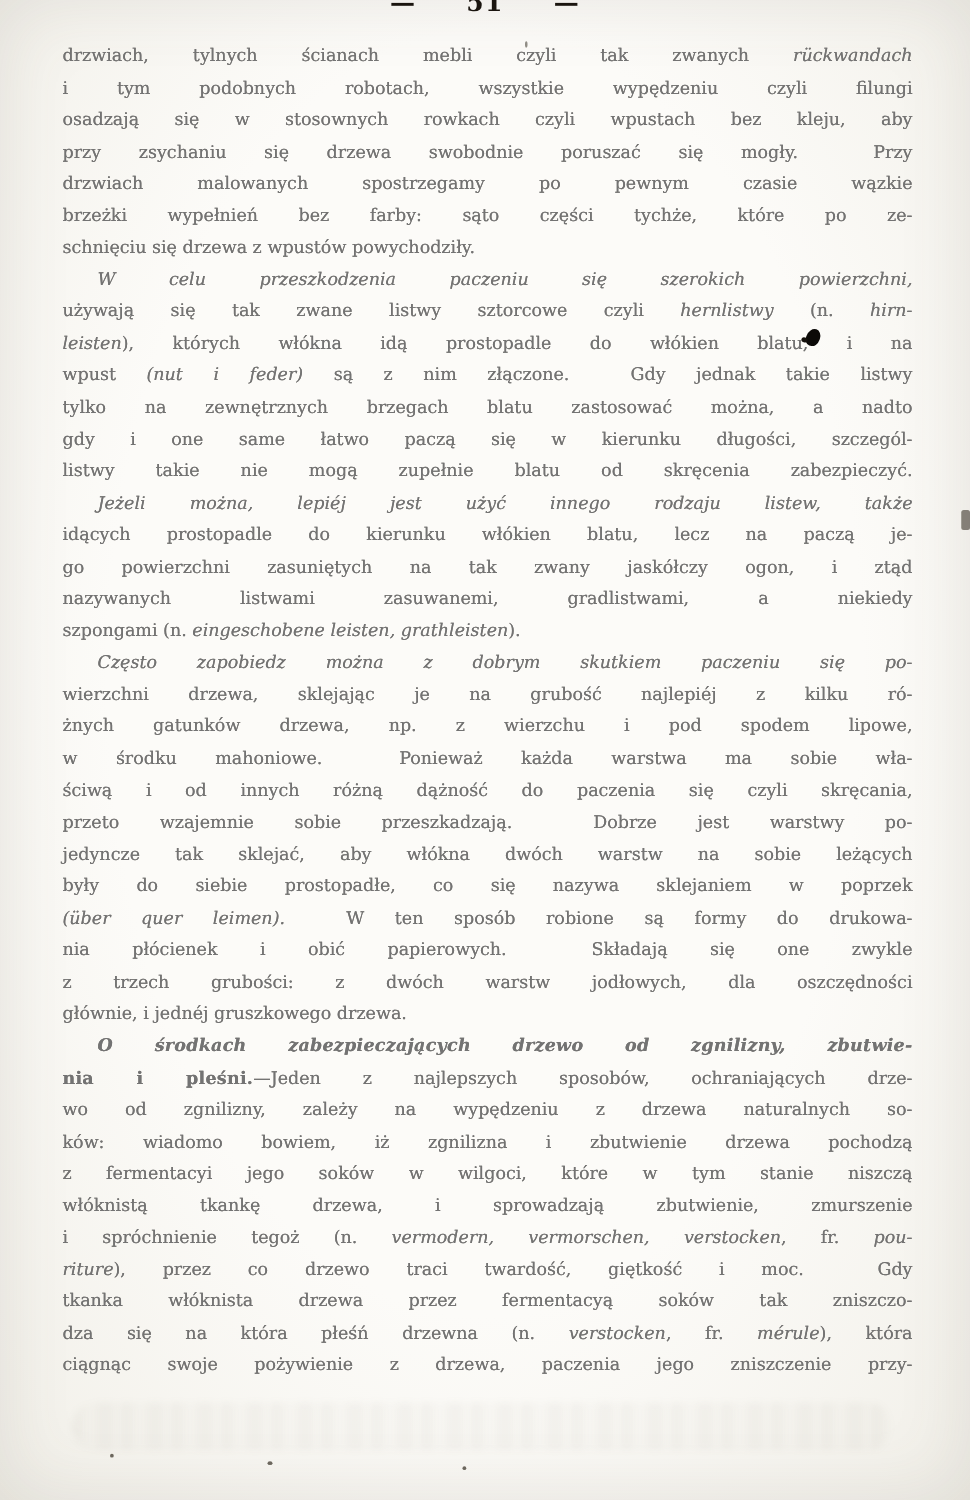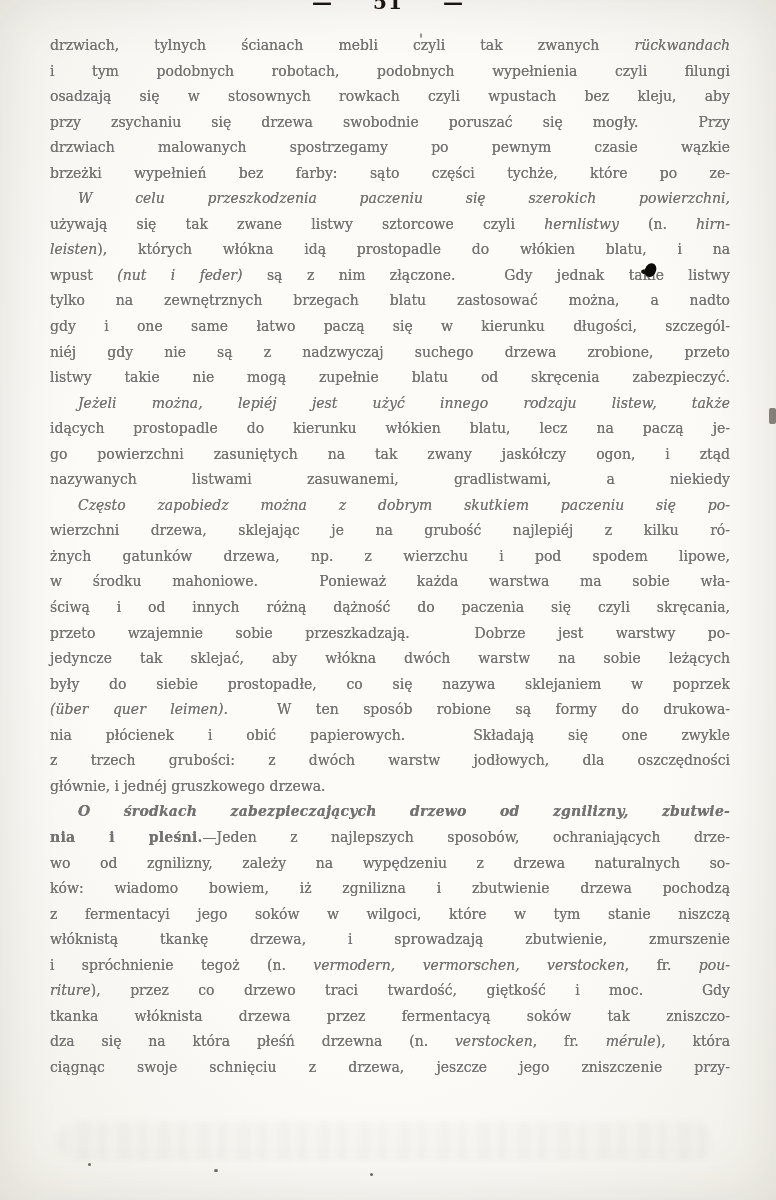"i tym podobnych robotach, podobnych" span { text: podobnych wypełnienia -> wszystkie wypędzeniu }
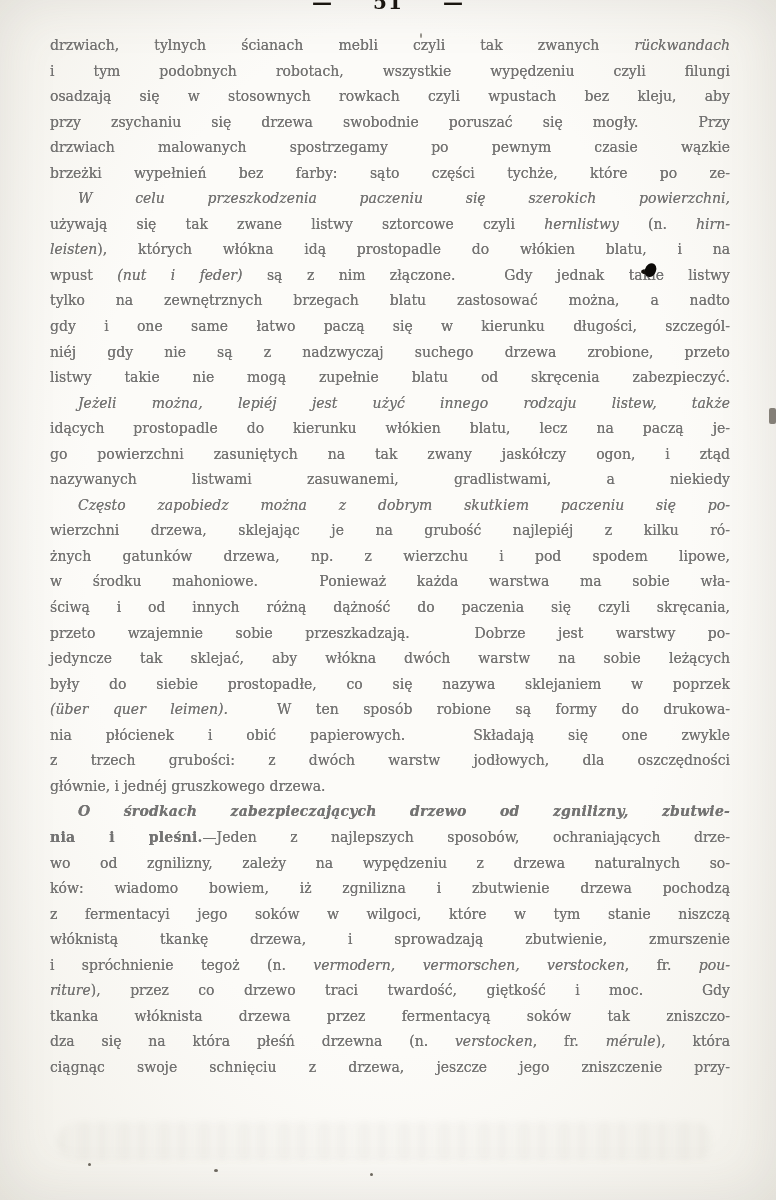"schnięciu się drzewa z wpustów" div.line { html: none -> <div><span>schnięciu się drzewa z wpustów powychodziły.</span></div> }
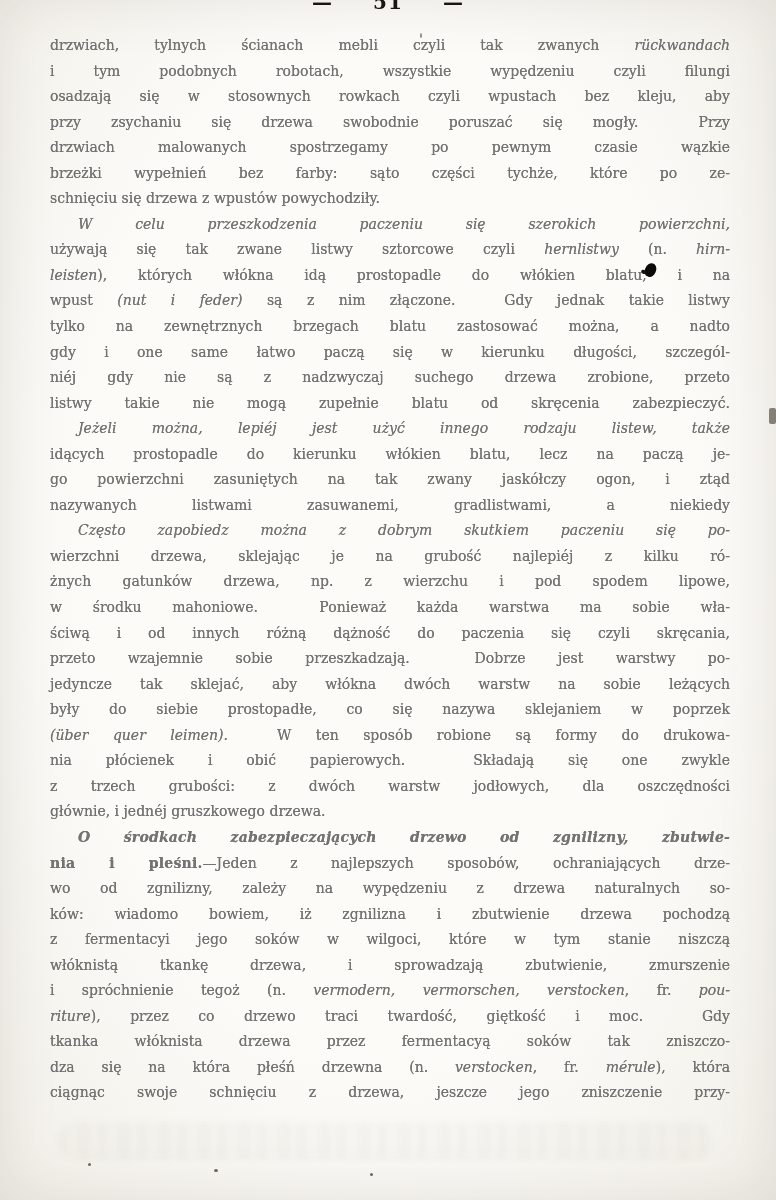"niéj gdy nie są z" div.line { html: <div><span>niéj gdy nie są z nadzwyczaj suchego drzewa zrobione, przeto</span></div> -> none }
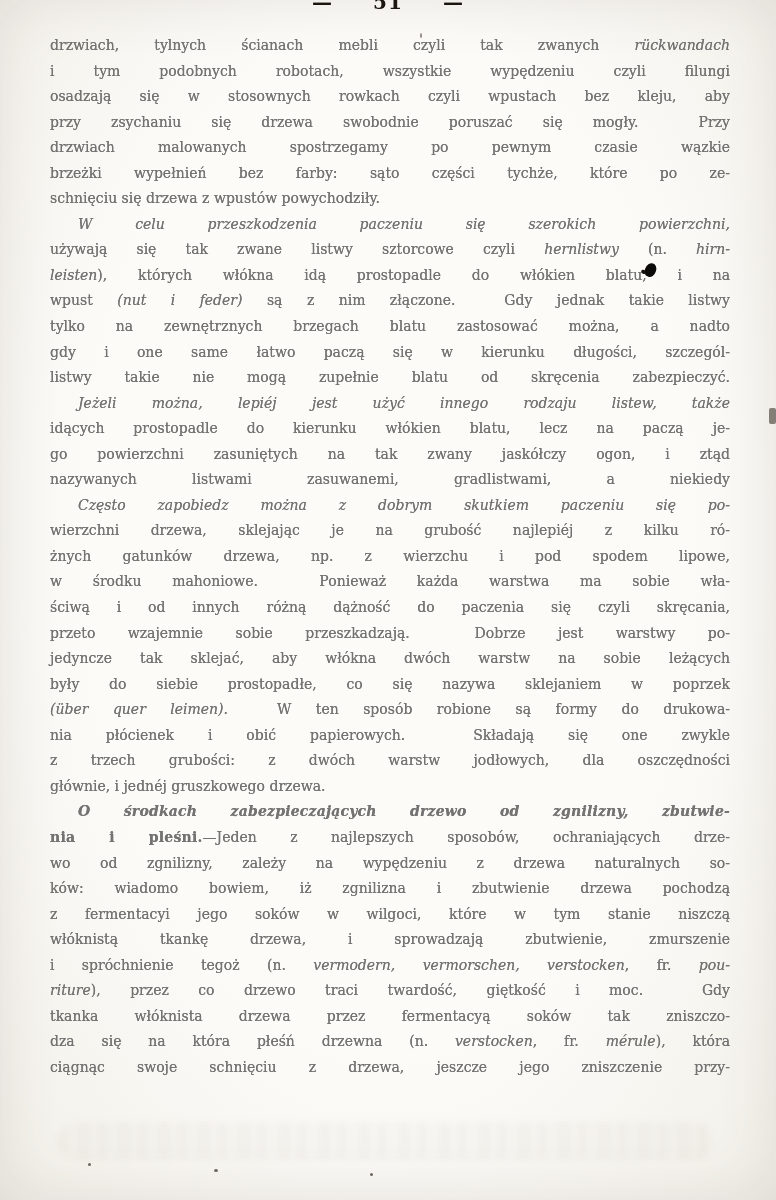"szpongami (n. eingeschobene leisten," div.line { html: none -> <div><span>szpongami (n. </span><span>eingeschobene leisten, grathleisten</span><span>).</span></div> }
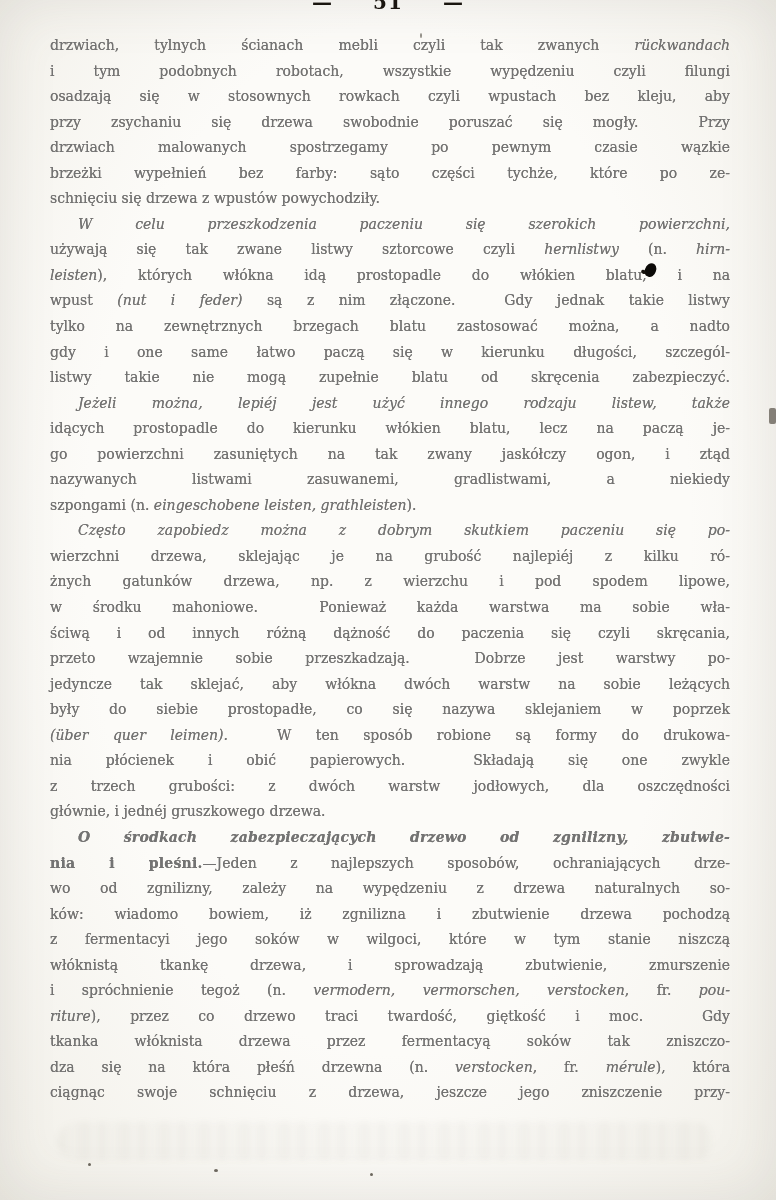"ciągnąc swoje schnięciu z drzewa," span { text: schnięciu z drzewa, jeszcze -> pożywienie z drzewa, paczenia }
